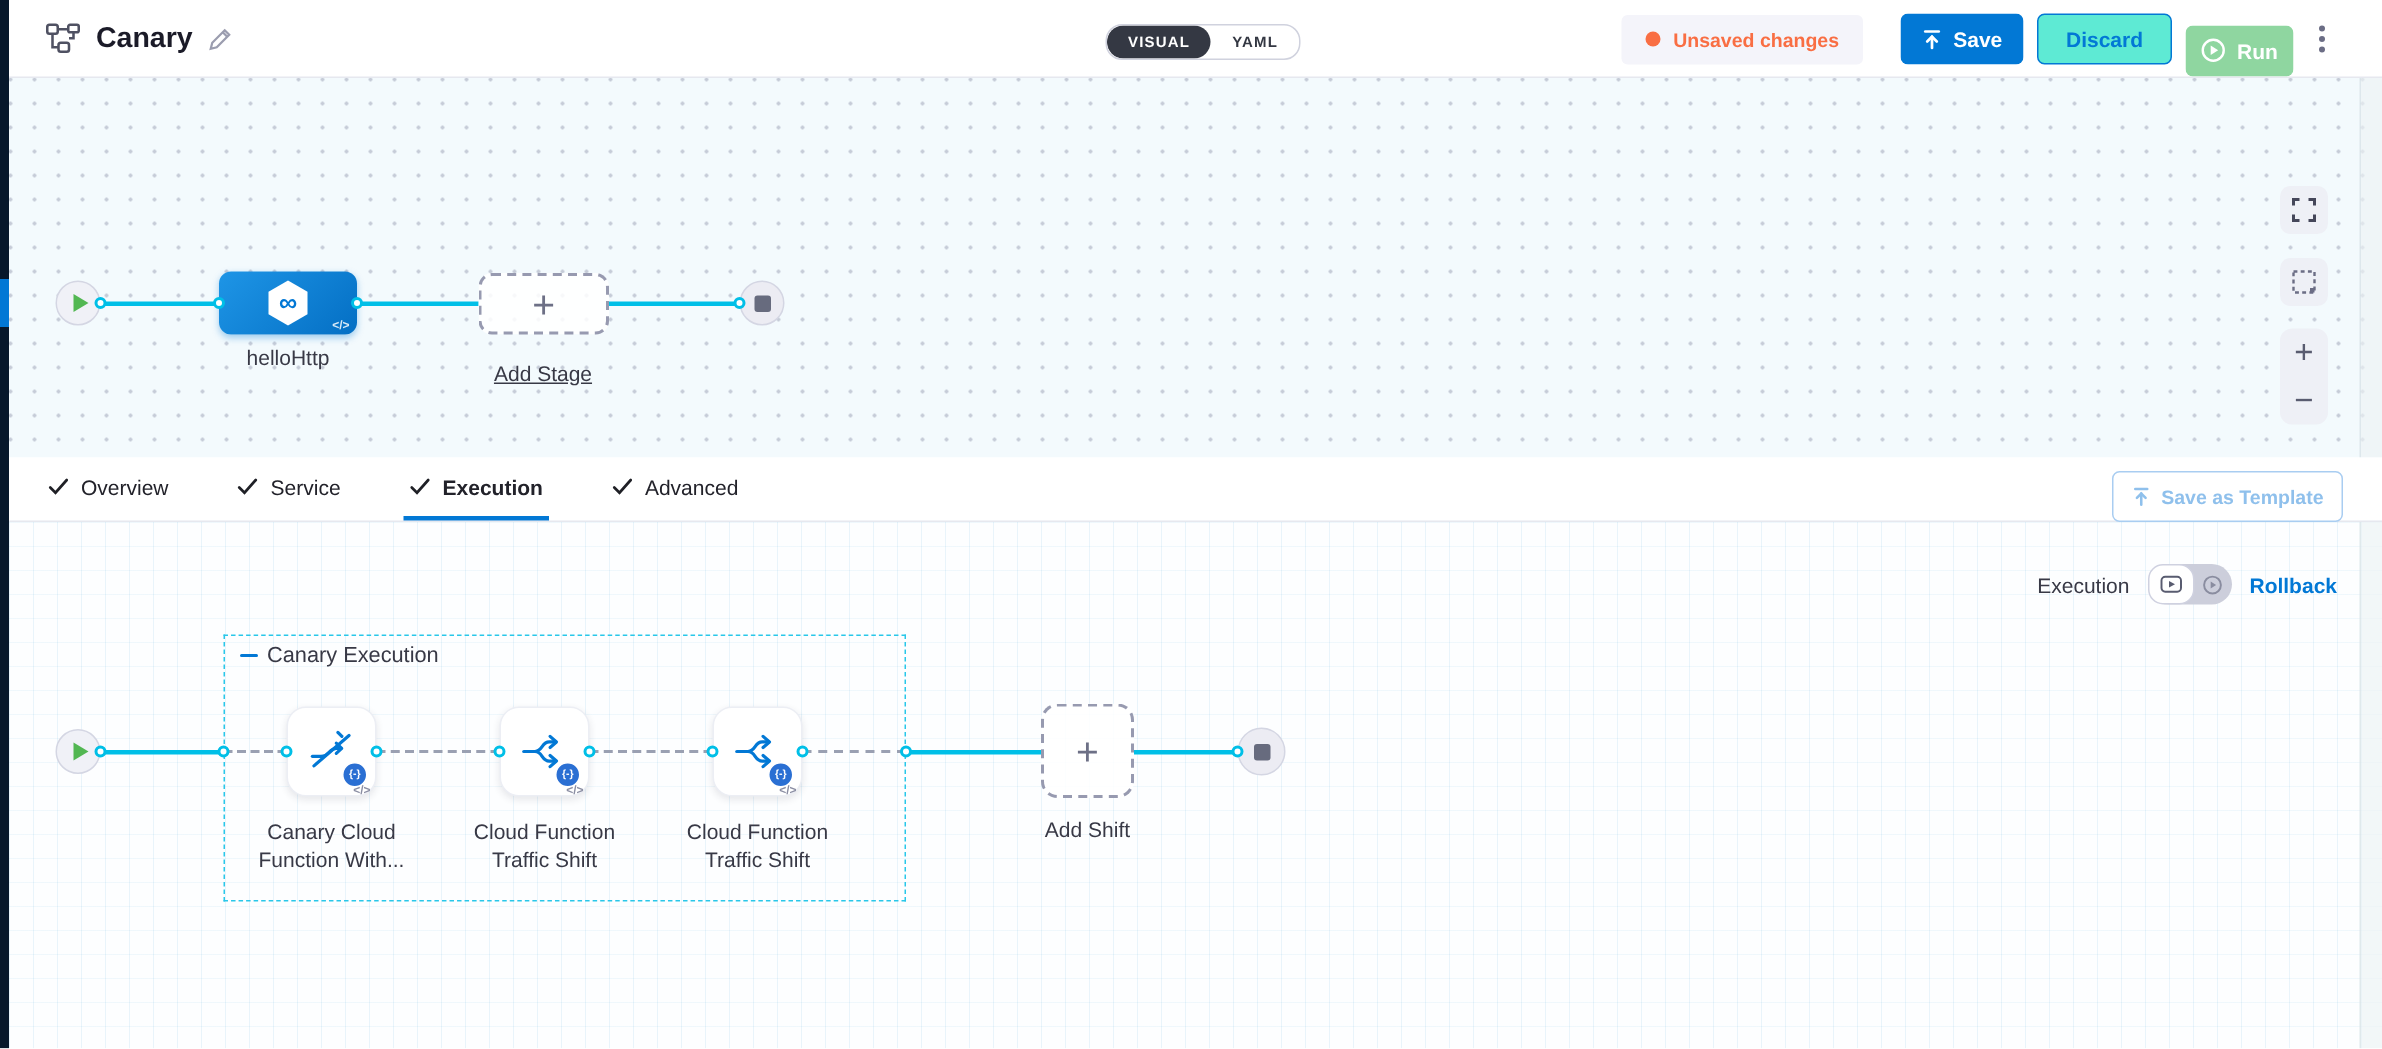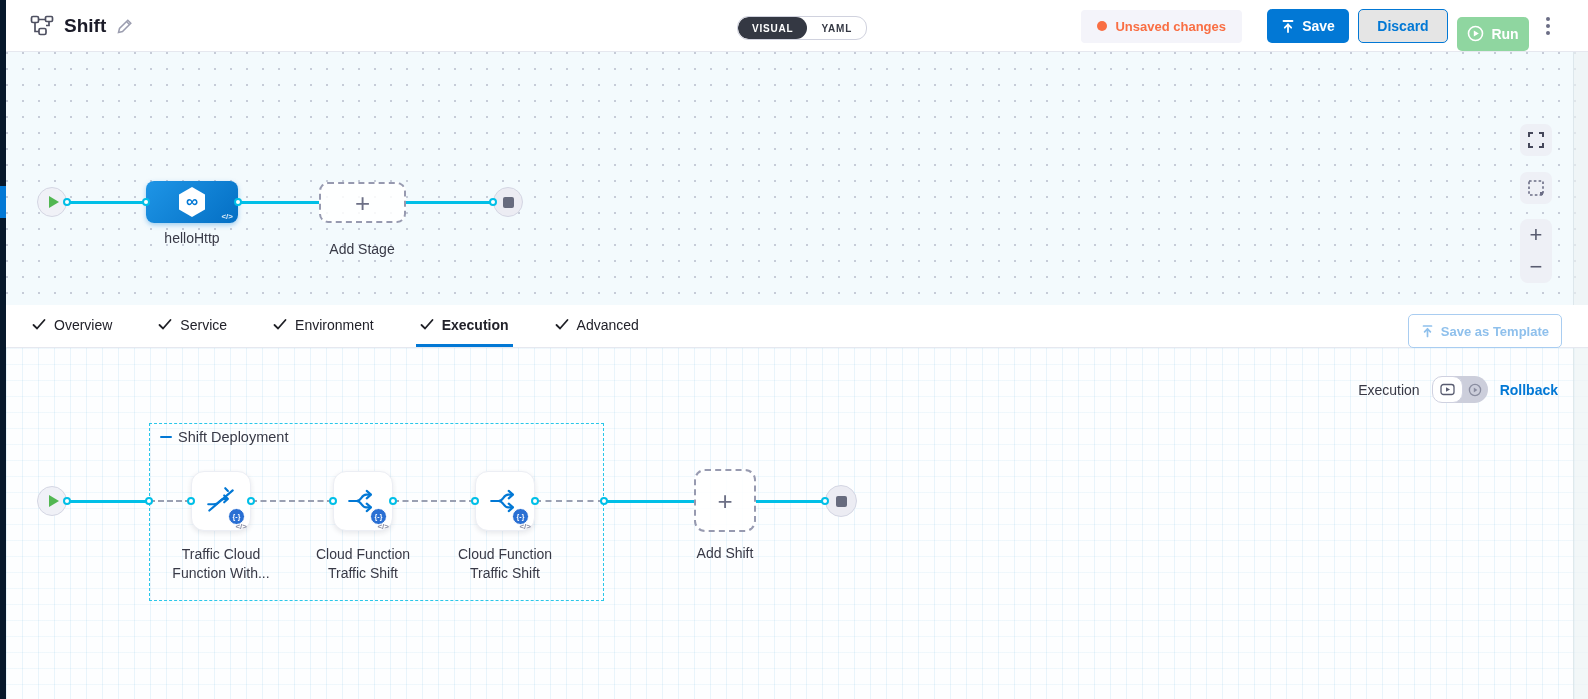"Shift" span.page-title { text: Shift -> Canary }
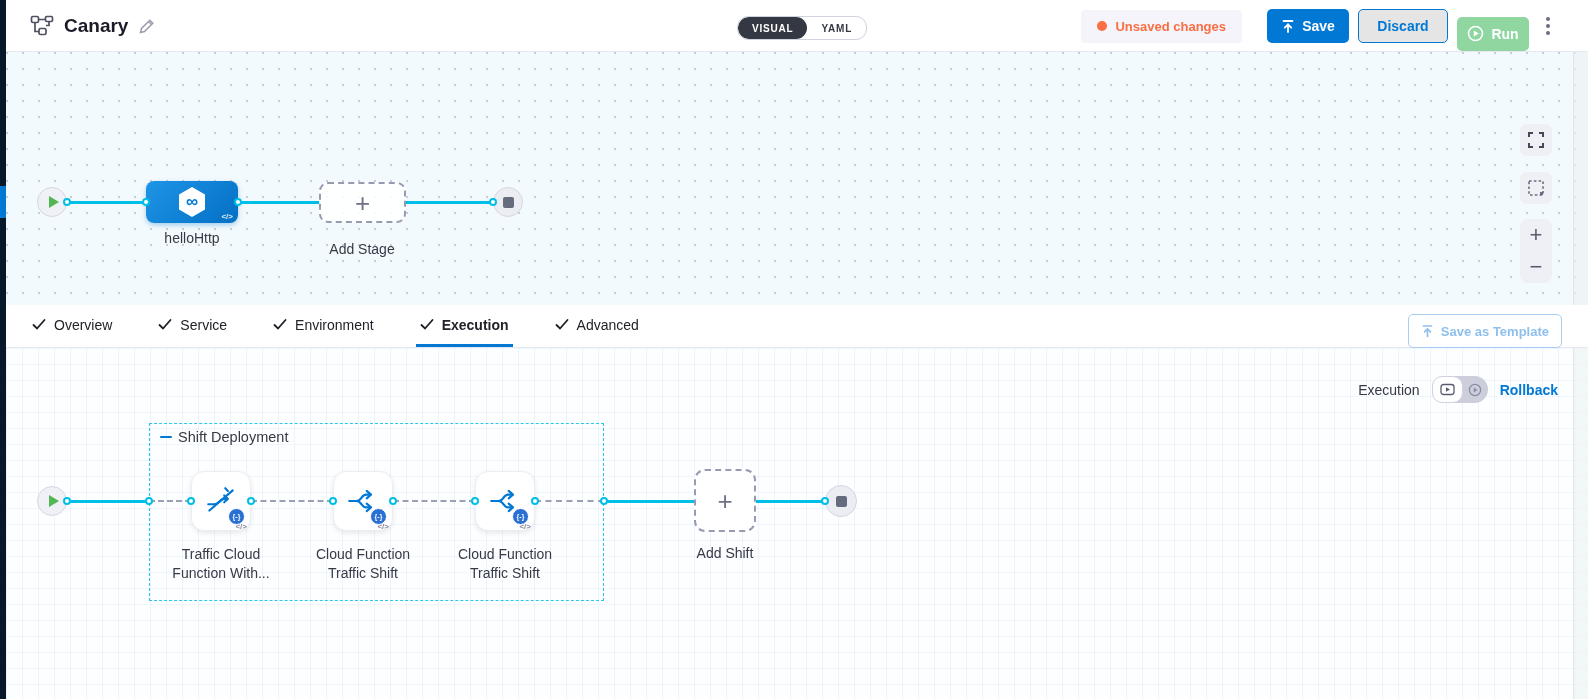"Discard" .btn-discard { background: #e5e5e5 -> #5eead4 }
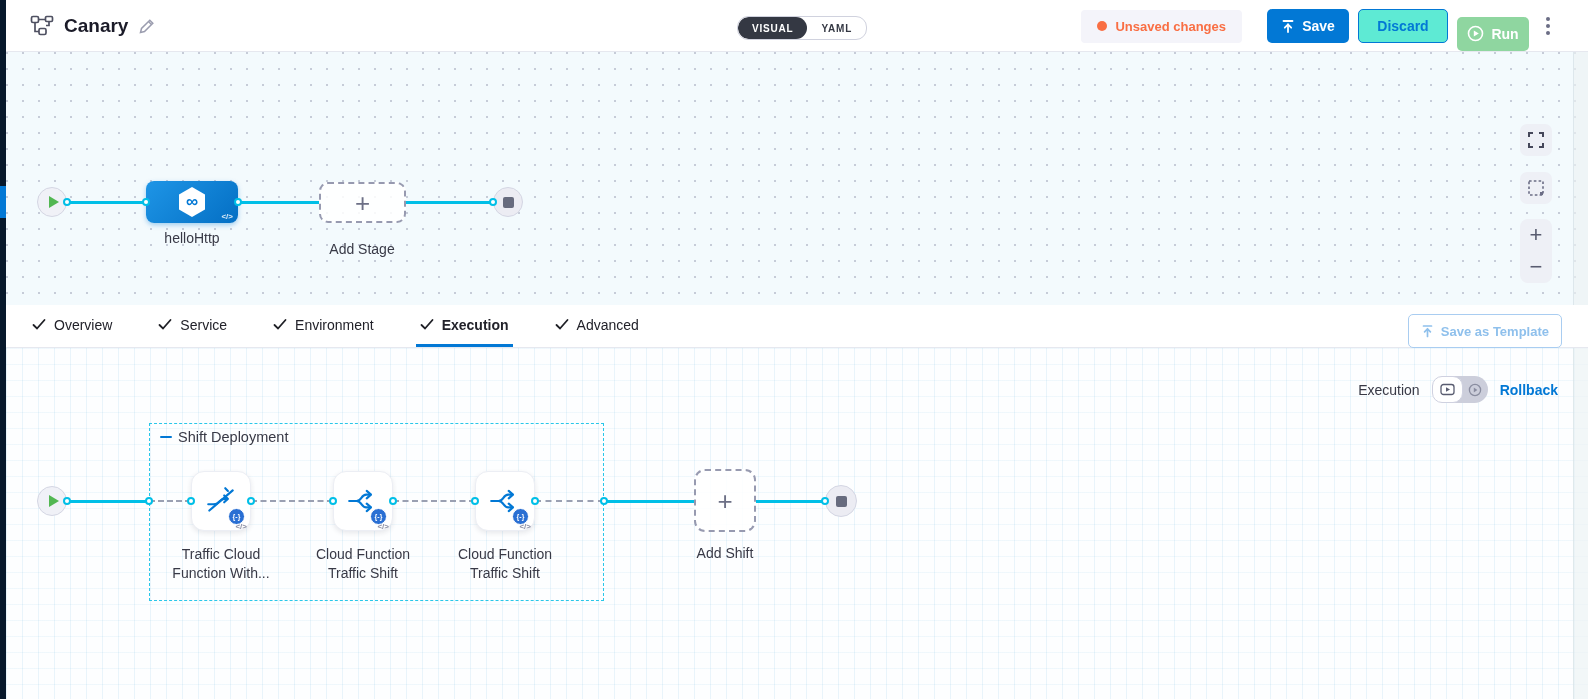"Add Stage" div.node-label { text-decoration: none -> underline }
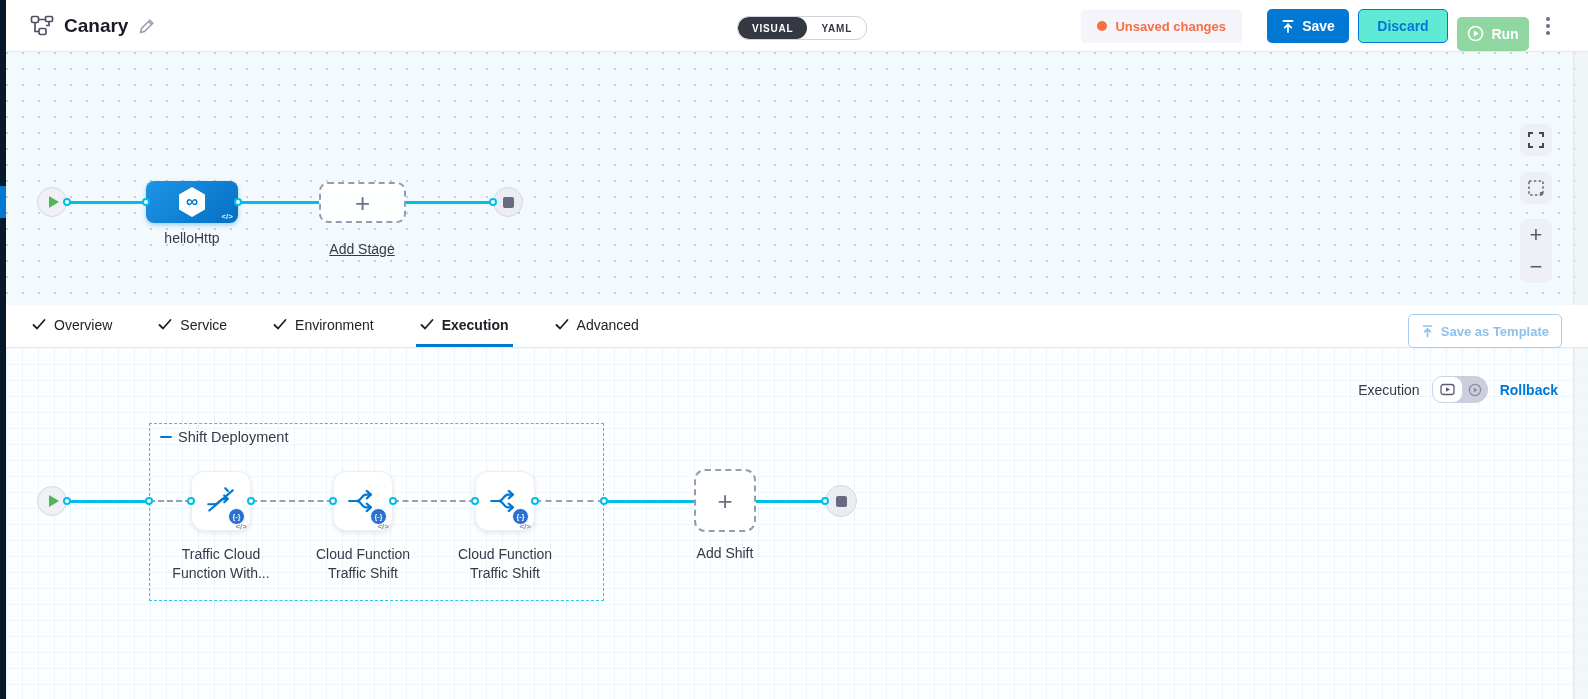"Environment" div.tab { html: <div> <svg> <path></path> </svg> <span>Environment</span> </div> -> none }
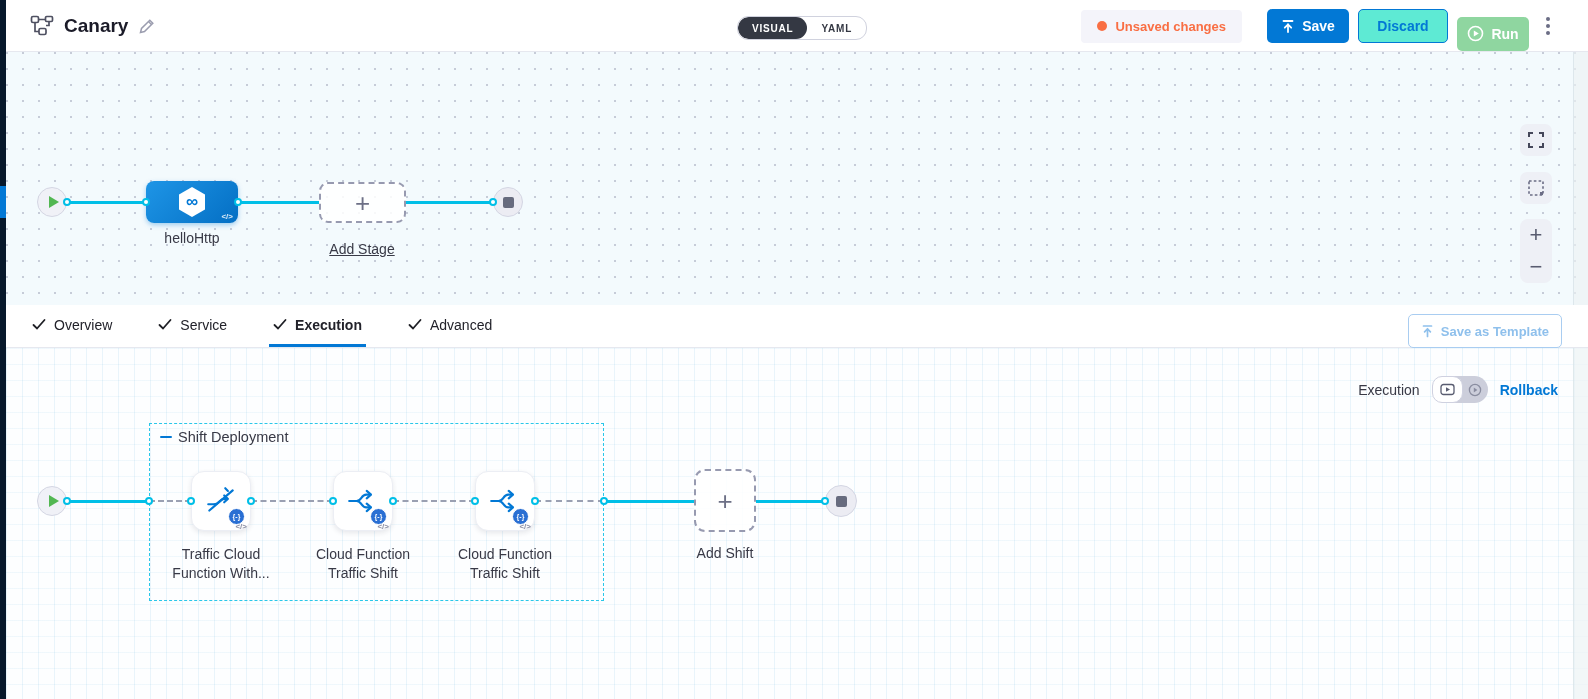"Shift Deployment" span.group-title-text { text: Shift Deployment -> Canary Execution }
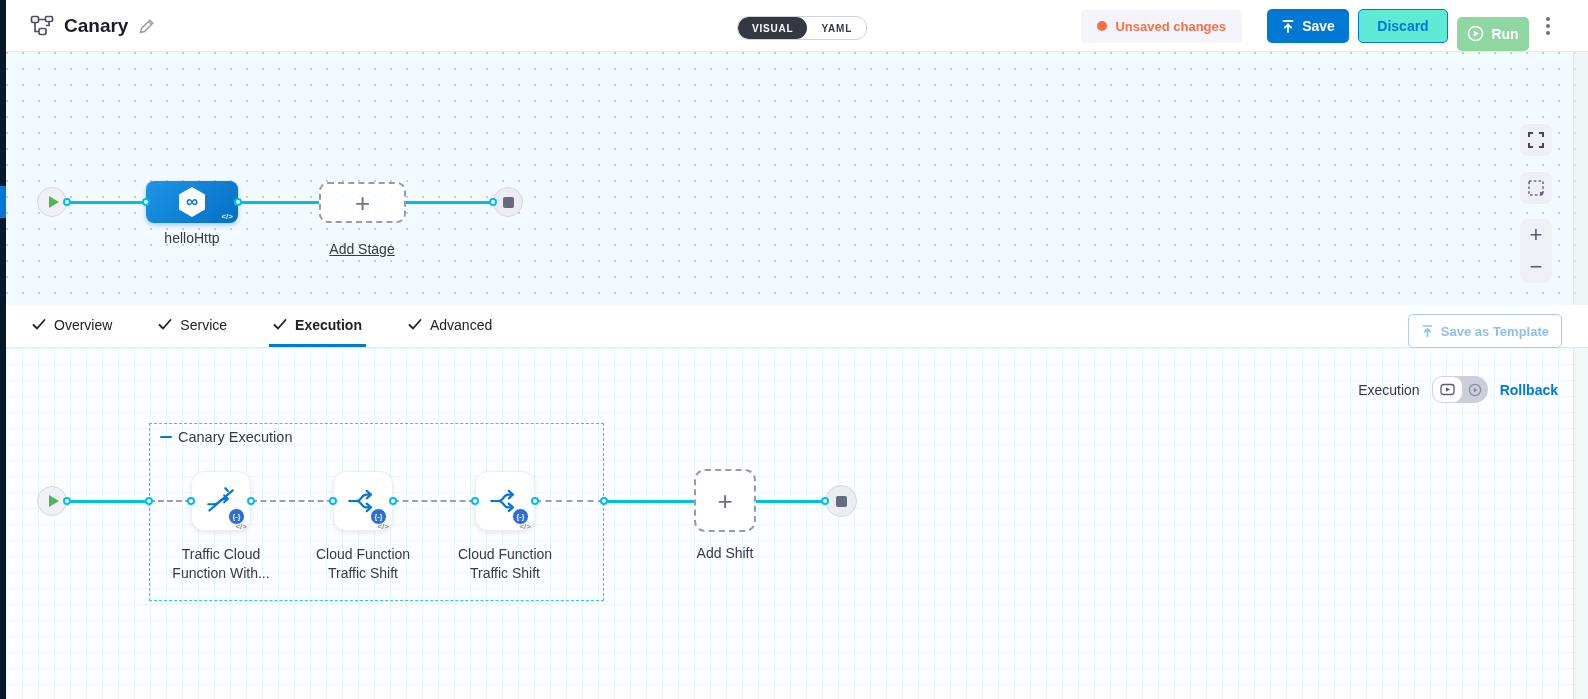"Traffic Cloud" div { text: Traffic -> Canary }
